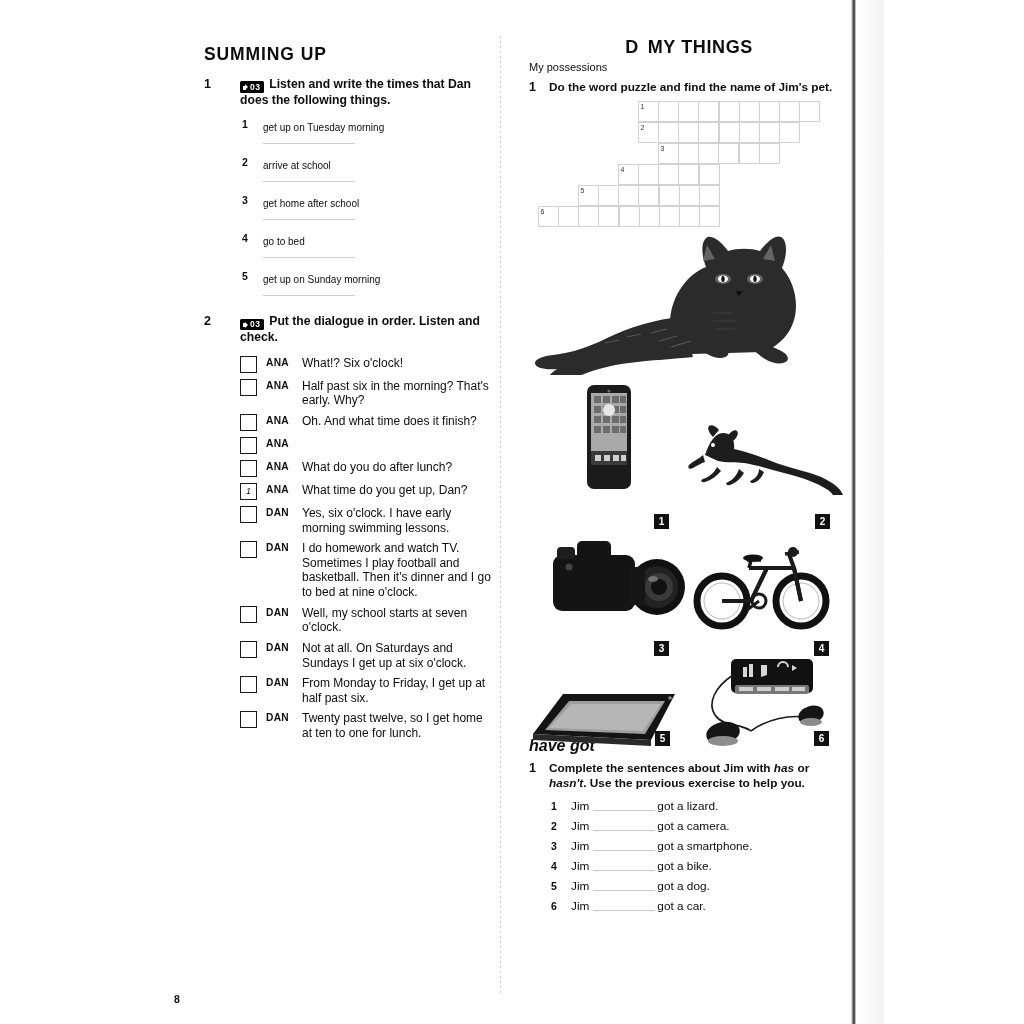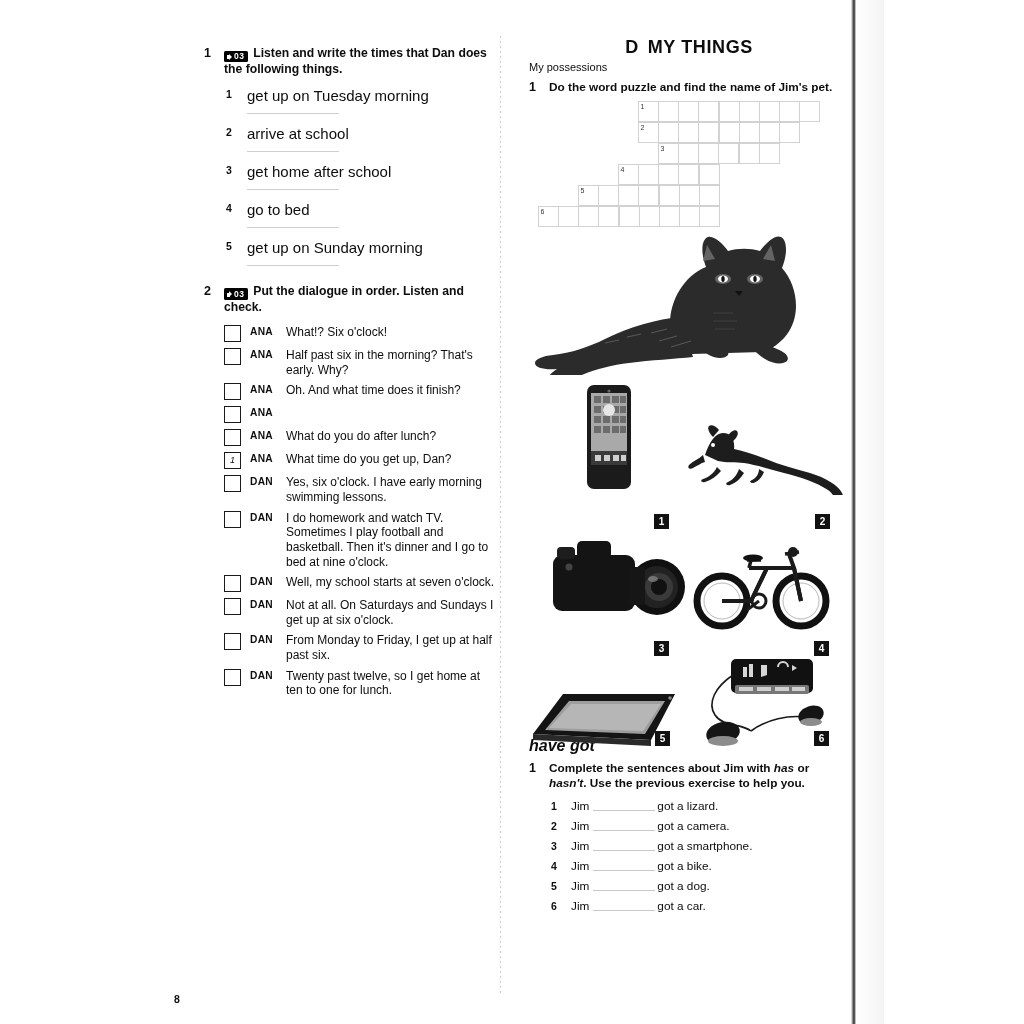"SUMMING UP" h1.section-title { html: none -> <h1>SUMMING UP</h1> }
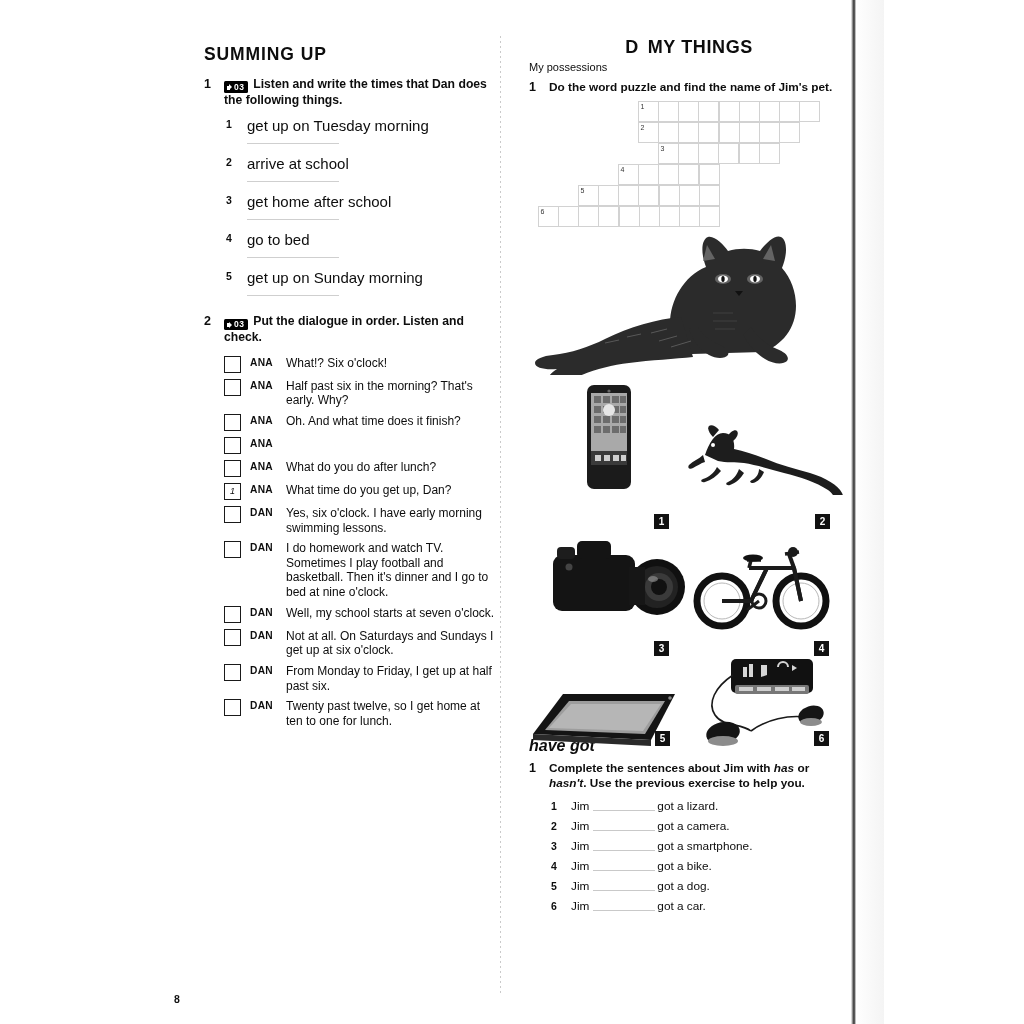"03 Listen and write the" .ex-body { margin-left: 20px -> 36px }
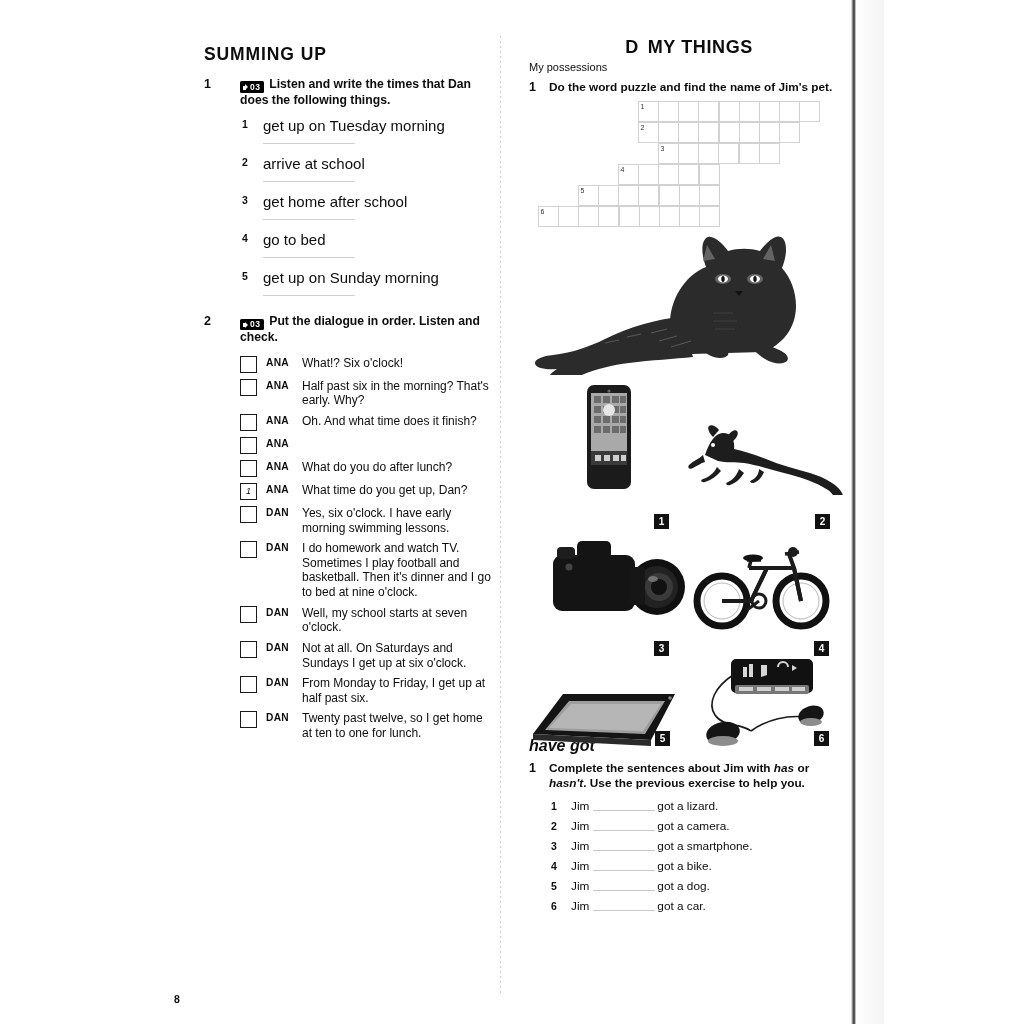"get up on Tuesday morning" .answer-list .txt { font-size: 15px -> 10px }
